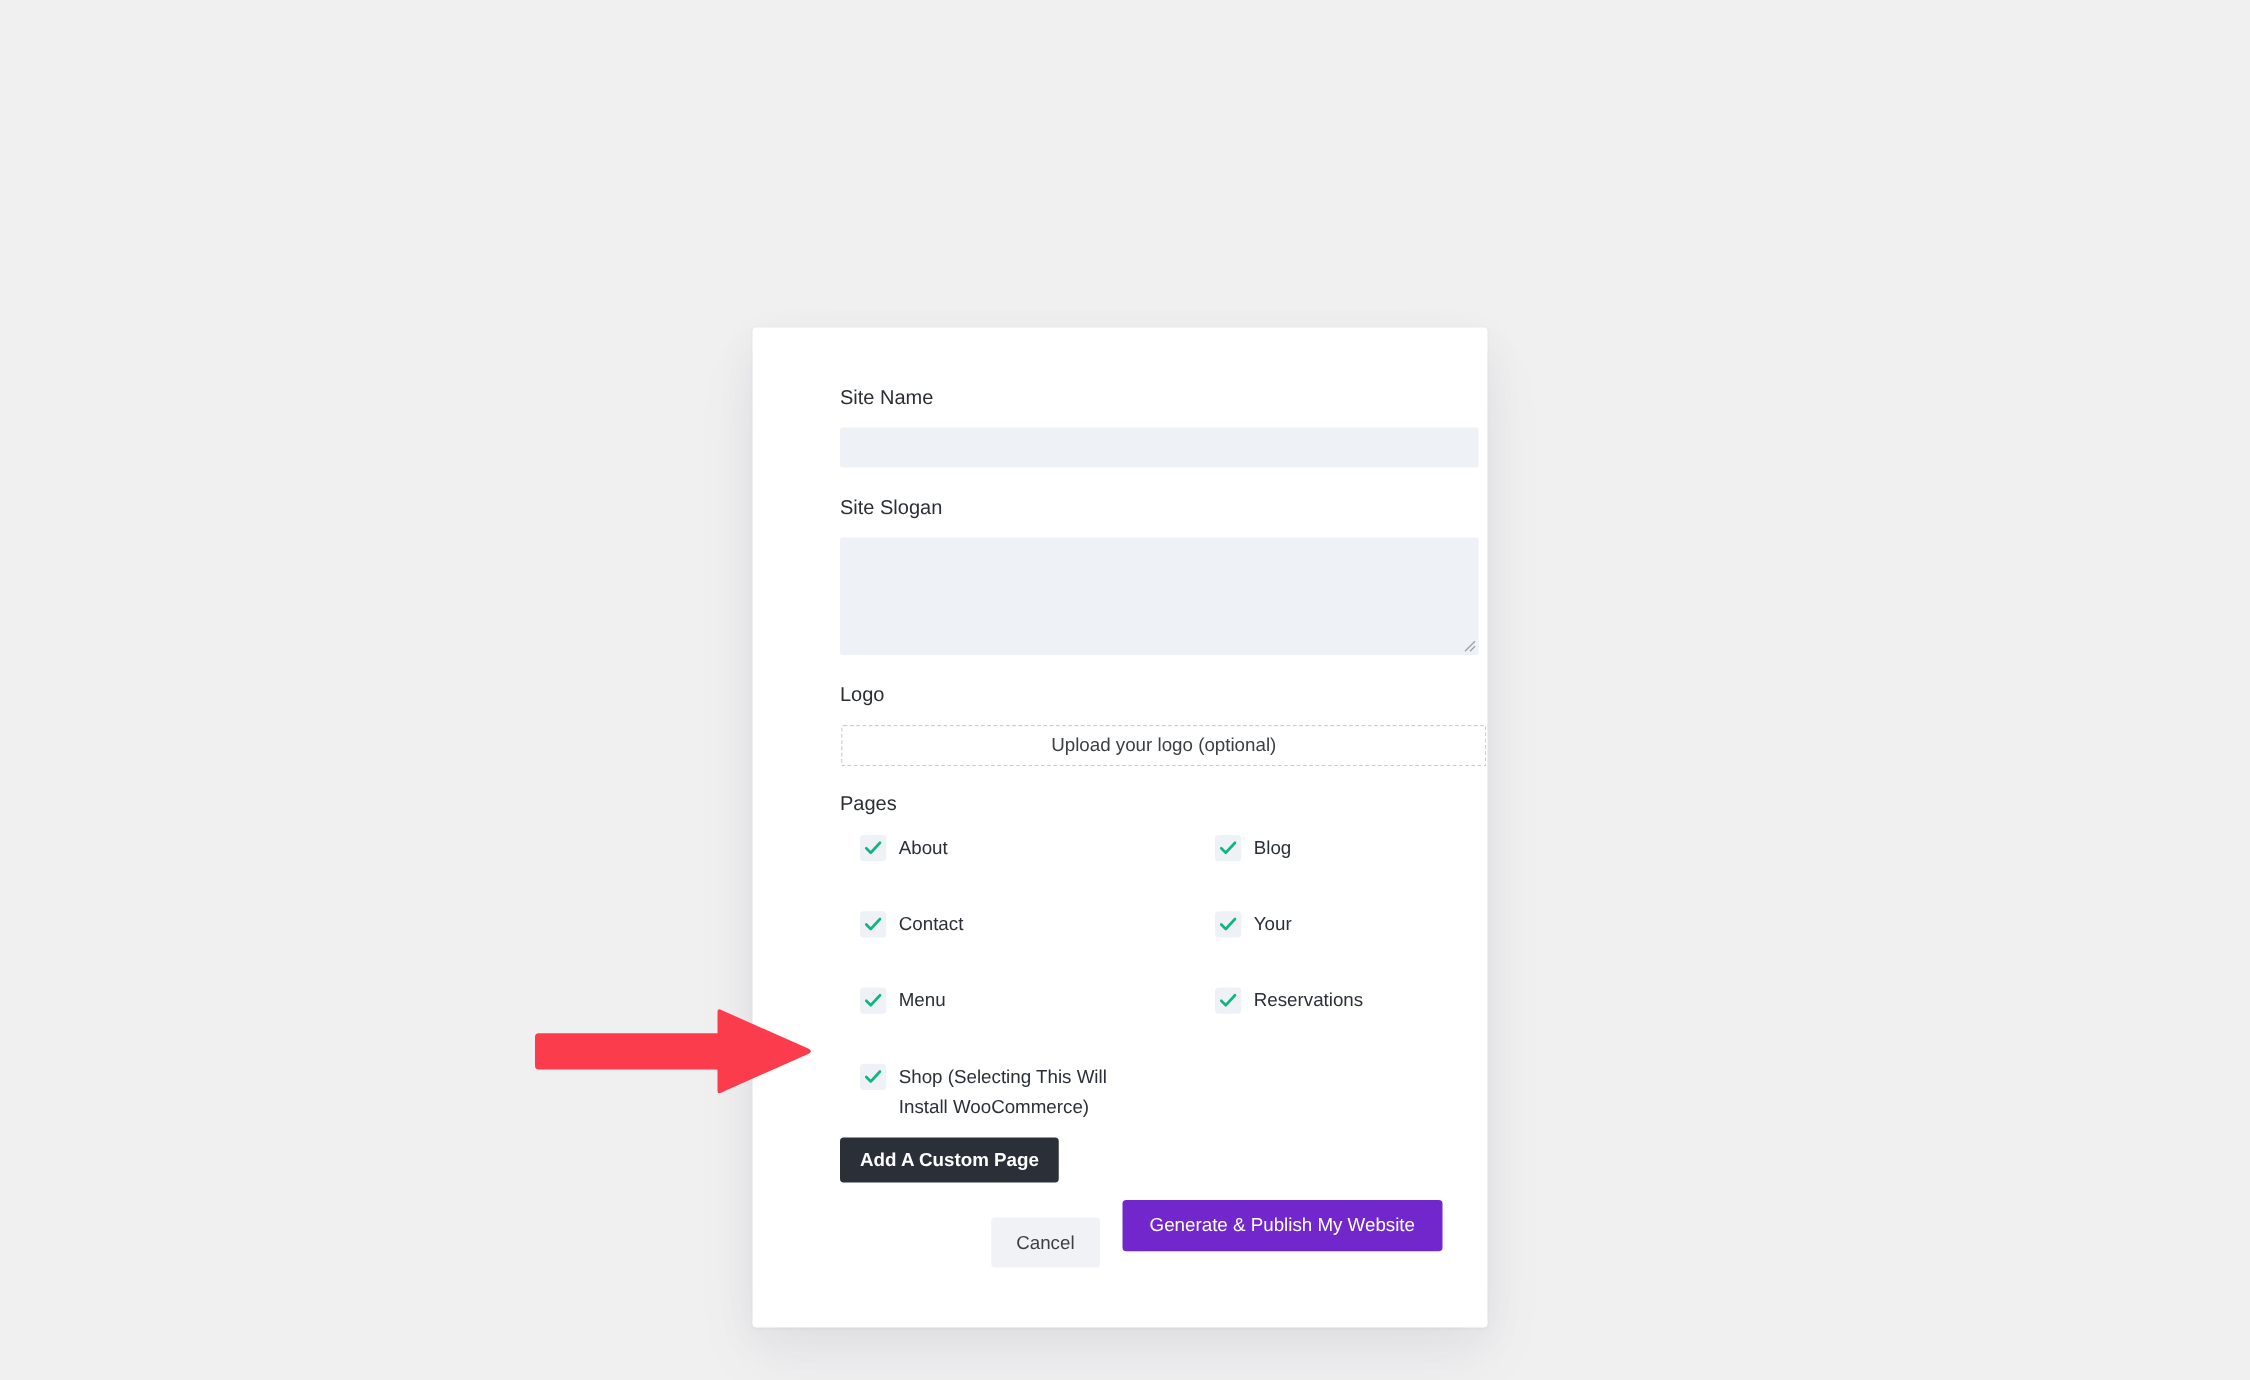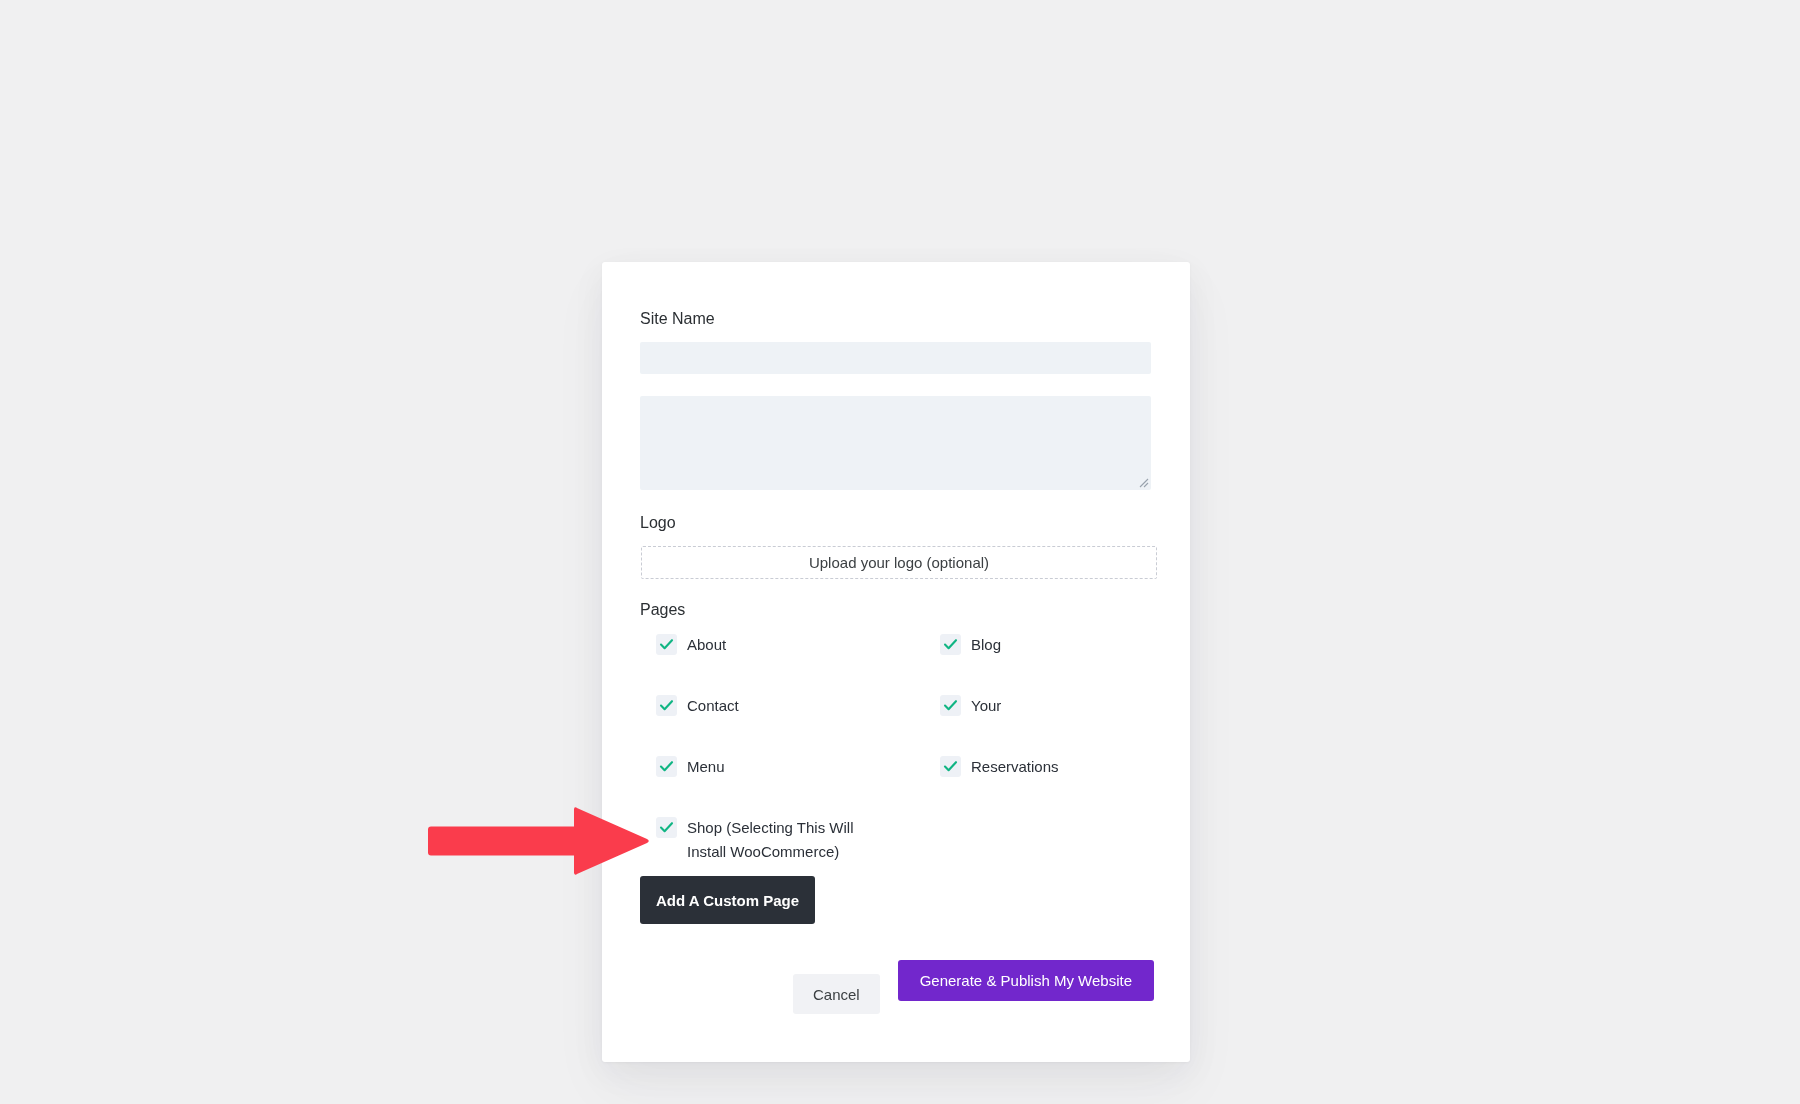"Site Name" .card-inner { margin-left: none -> 32px }
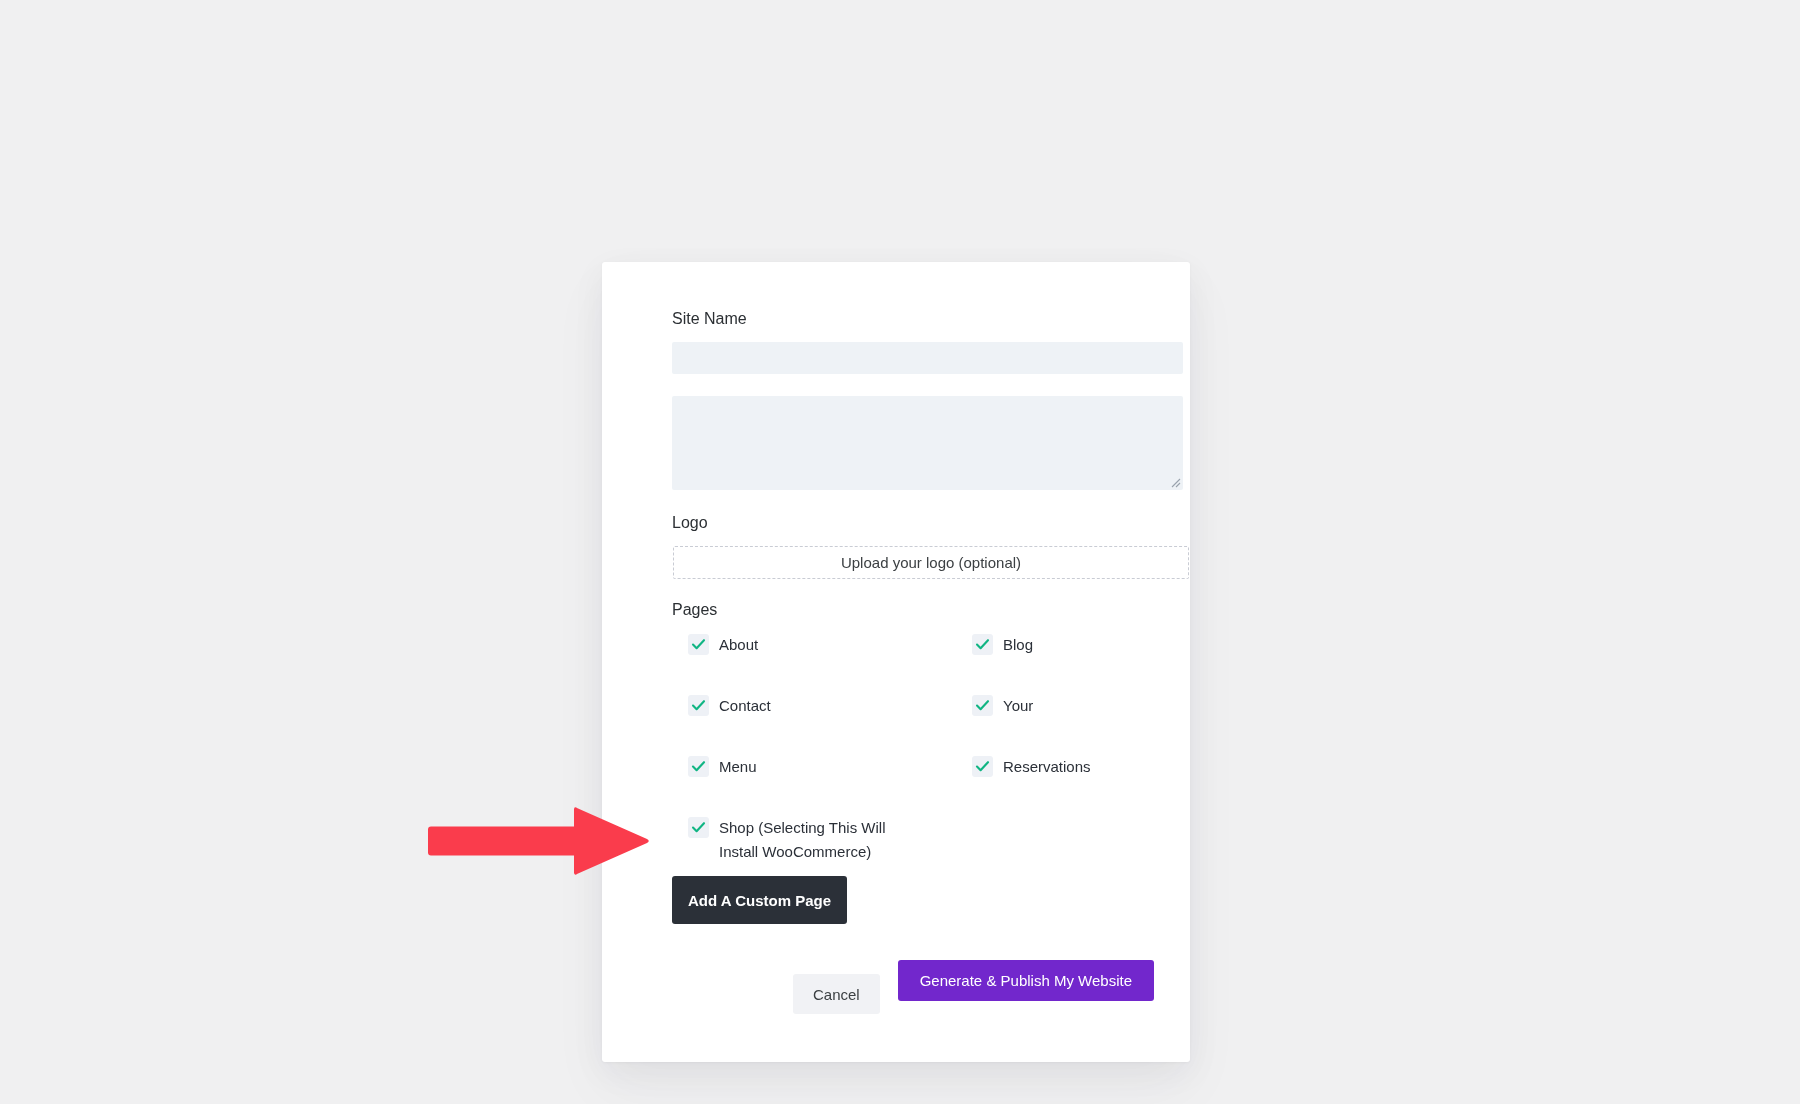"Site Slogan" div.field-label { html: none -> <div>Site Slogan</div> }
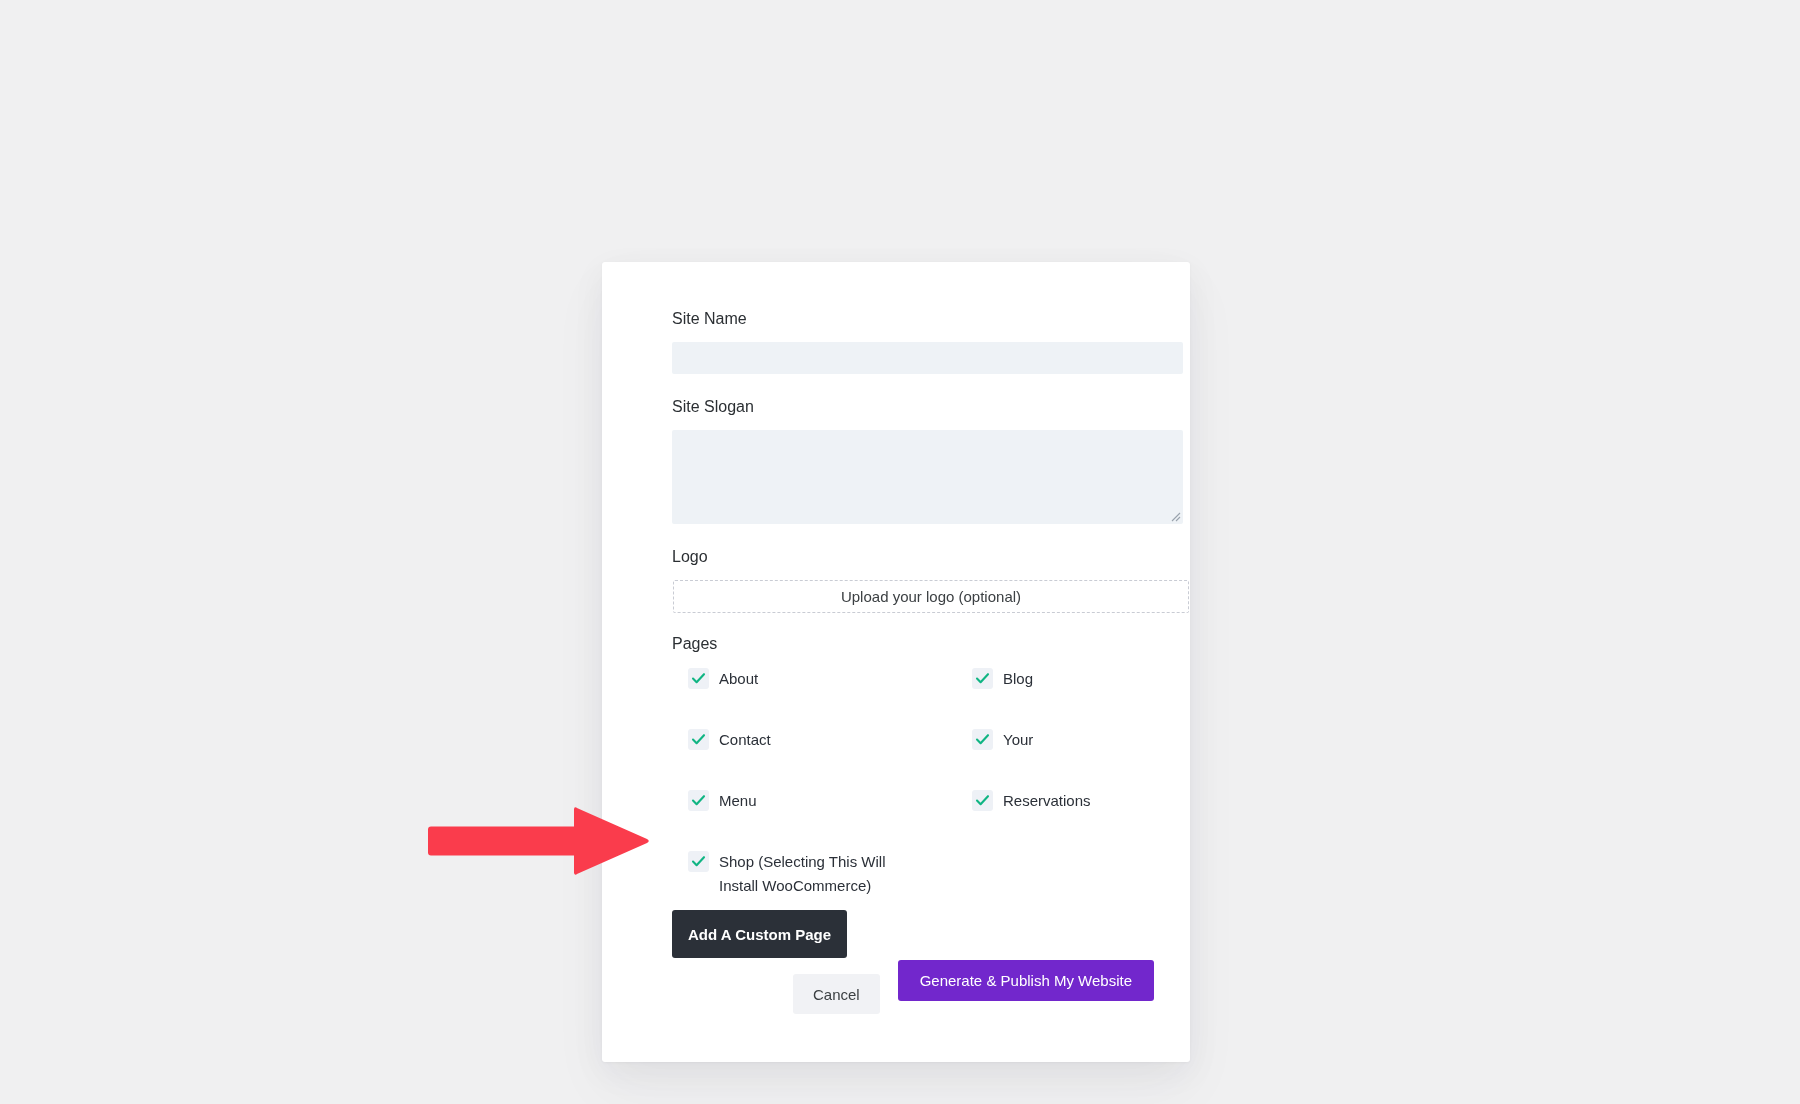"Add A Custom Page" .add-page-btn { height: 48px -> 36px }
